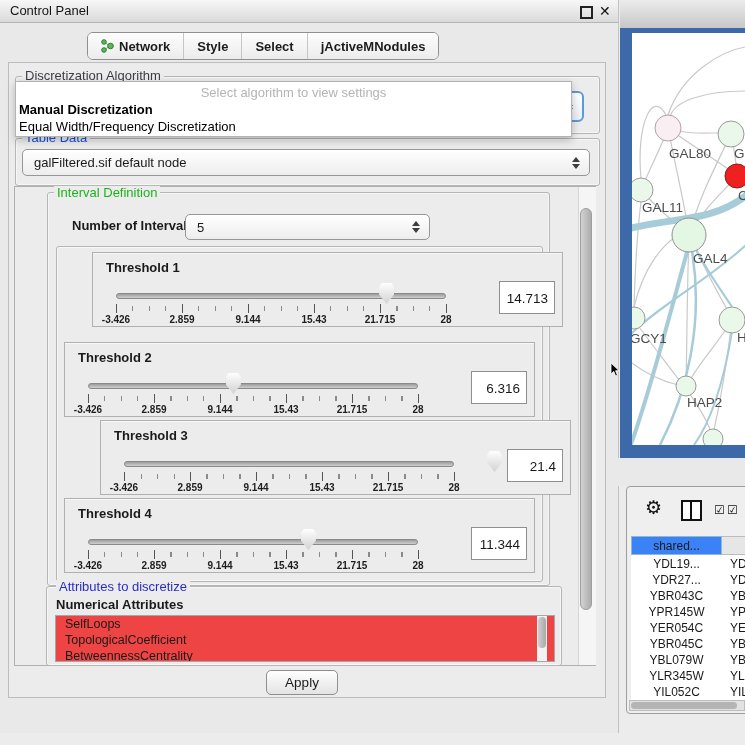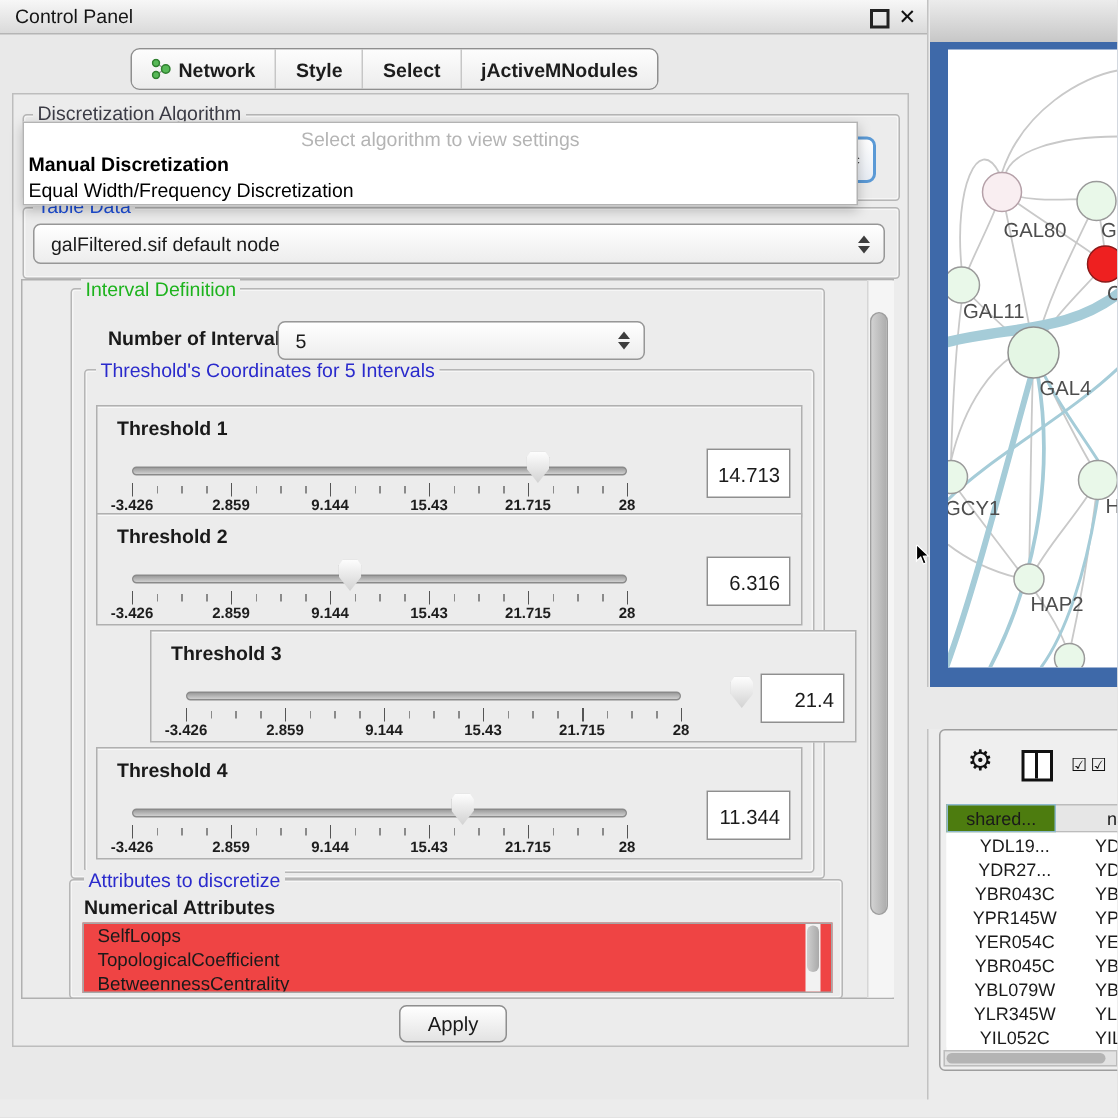"Threshold's Coordinates for 5 Intervals" div.abs { html: <div>Threshold's Coordinates for 5 Intervals</div> -> none }
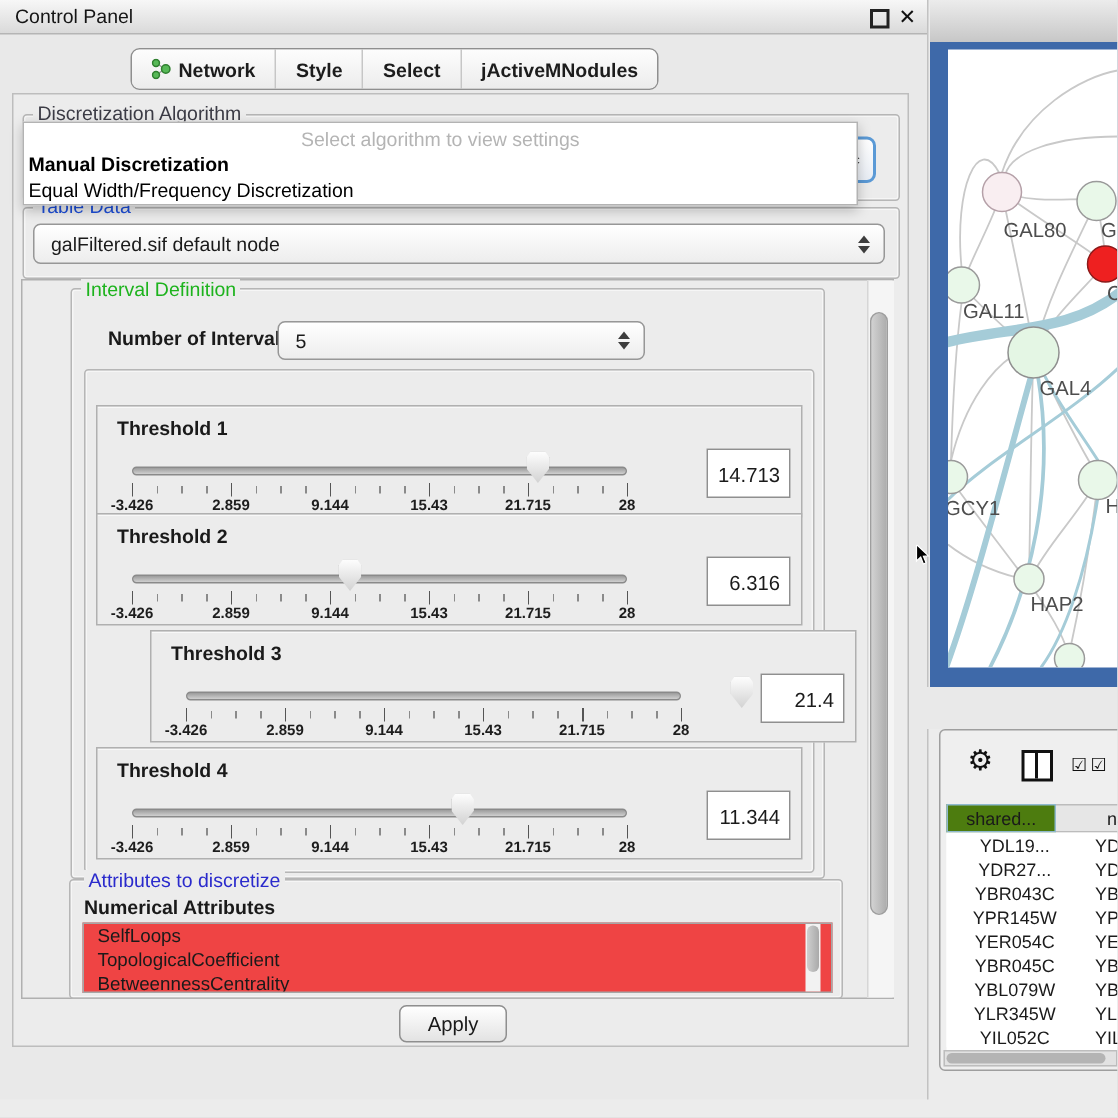"Threshold 1" div.abs { margin-left: none -> 28px; top: 270px -> 252px }
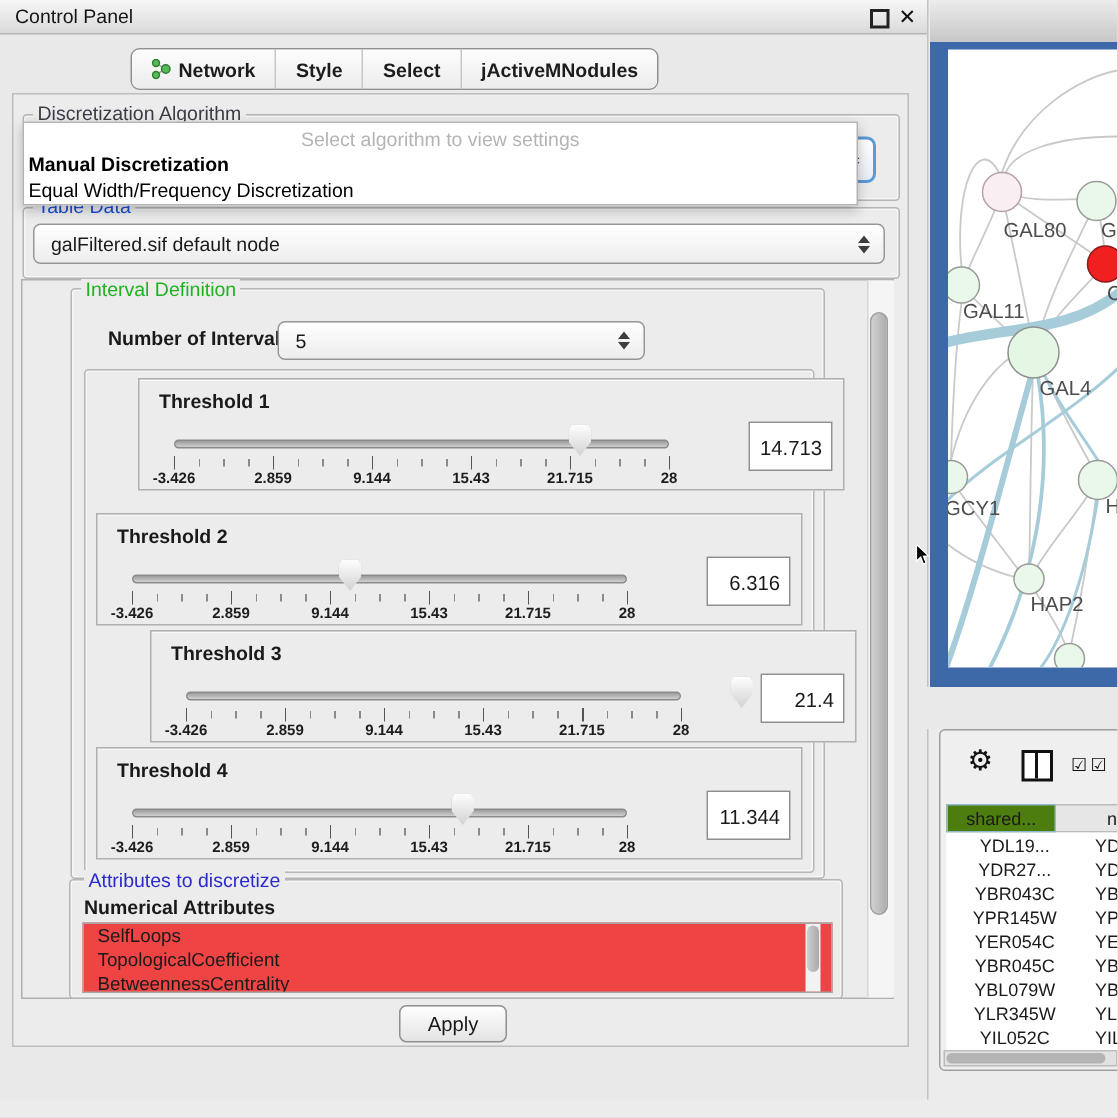"shared..." #thc1 { background: #4d7c0f -> #3b82f6; width: 73px -> 91px }
